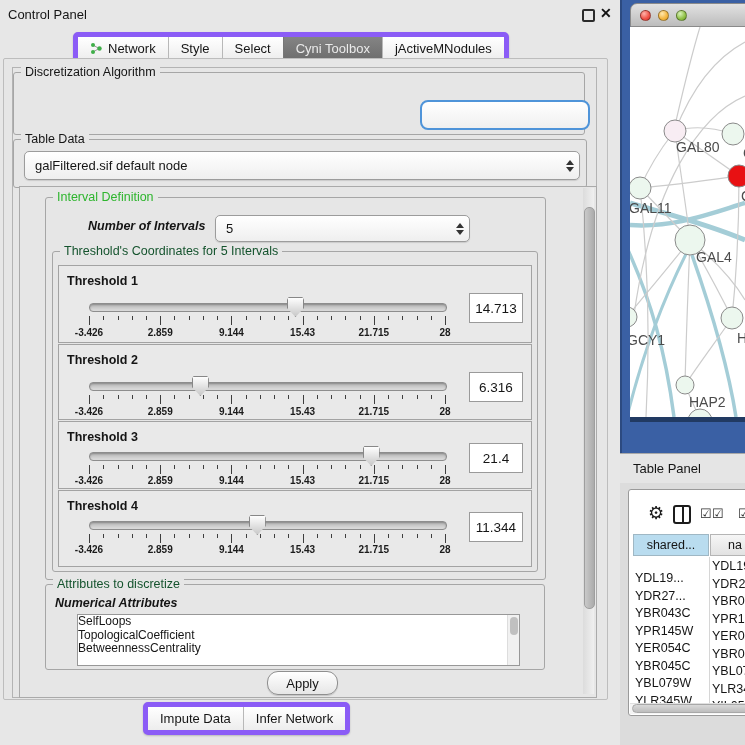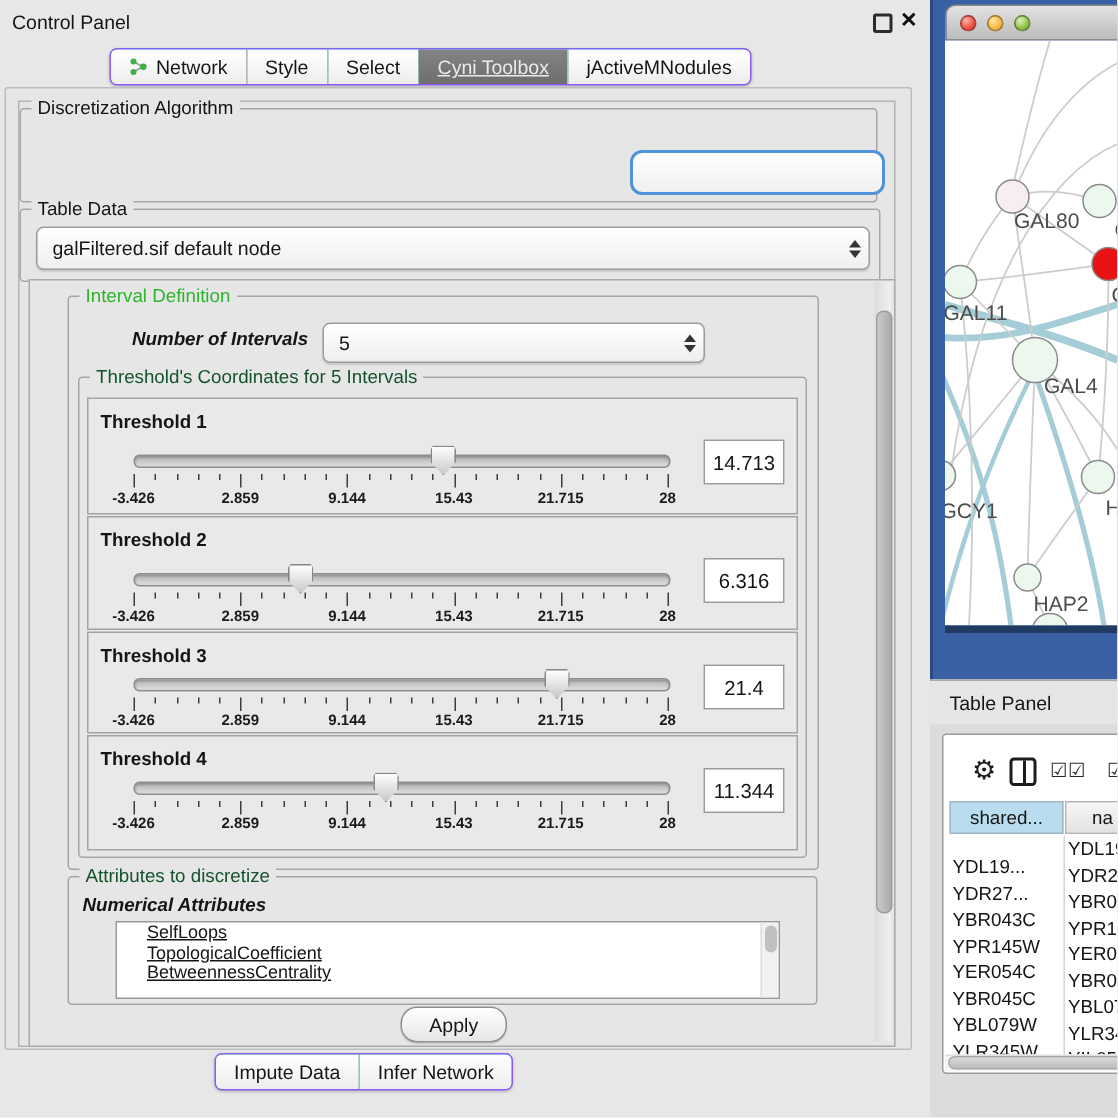"Network" .seg { background: #5eead4 -> #d946ef; border: 1px solid #8b5cf6 -> 5px solid #8b5cf6 }
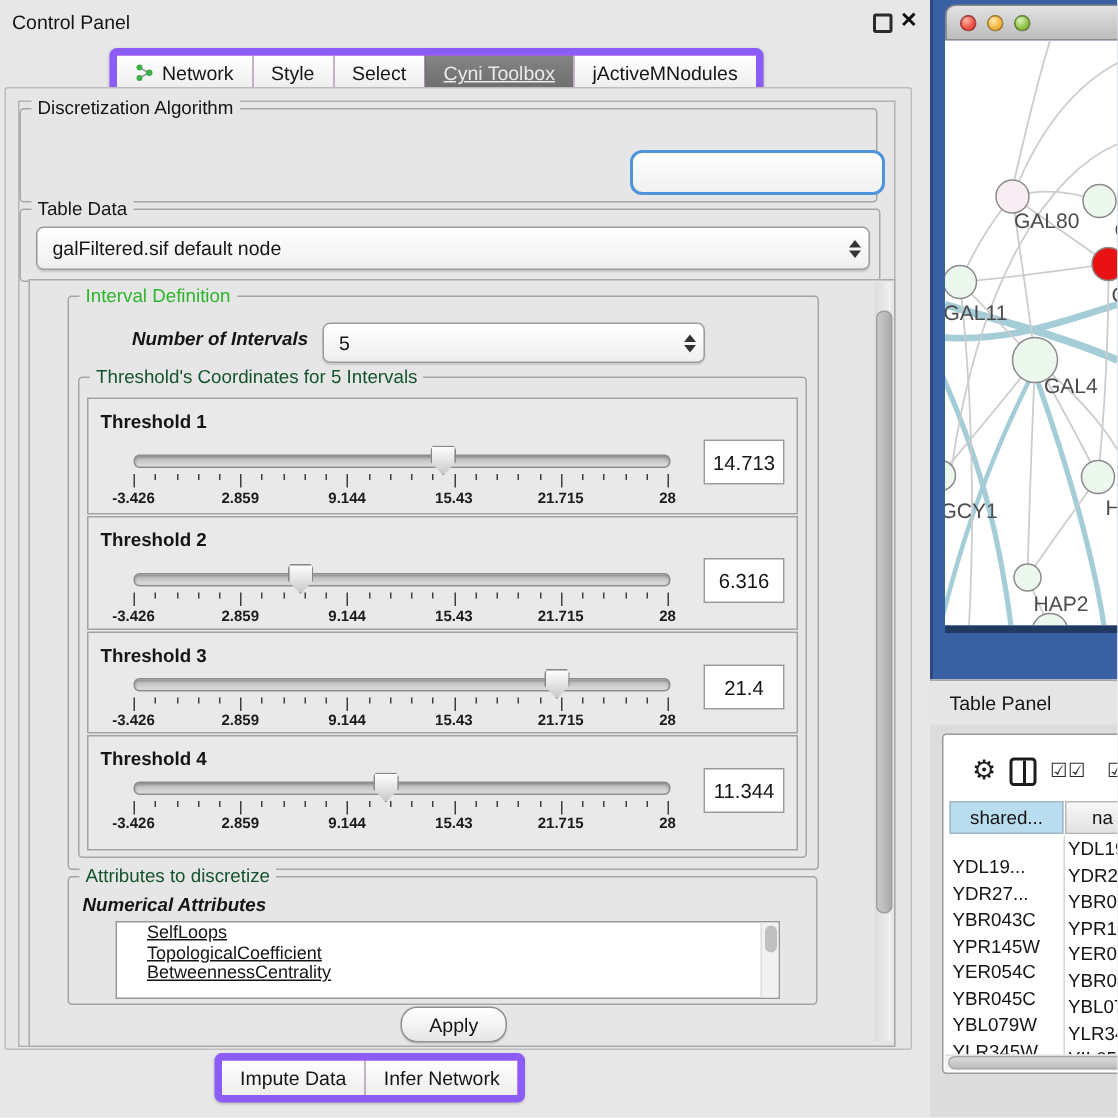"Cyni Toolbox" .seg-item.sel { text-decoration: underline -> none }
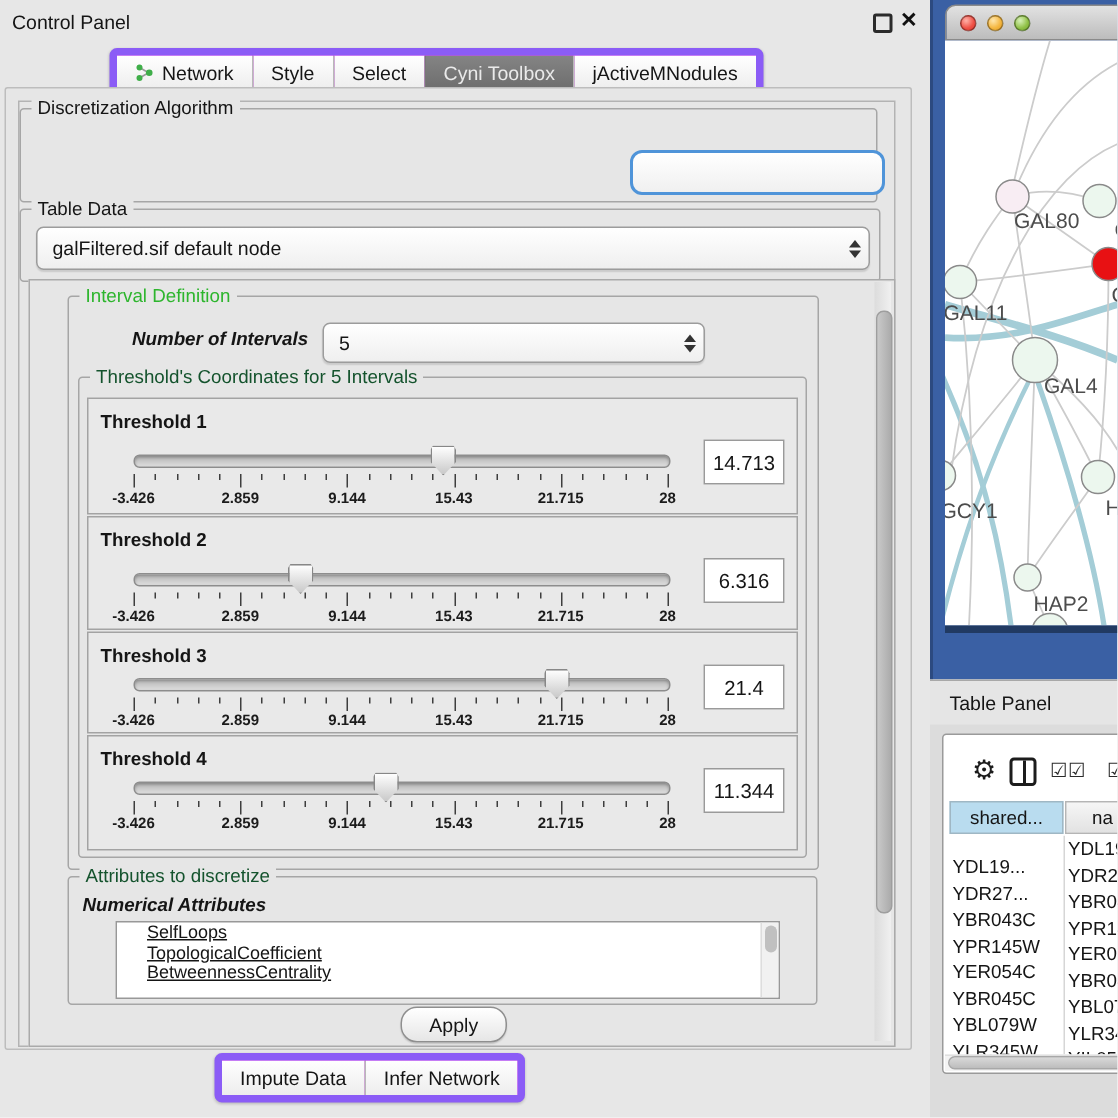"SelfLoops" .attr-item { padding-left: 20px -> 0; text-decoration: underline -> none }
